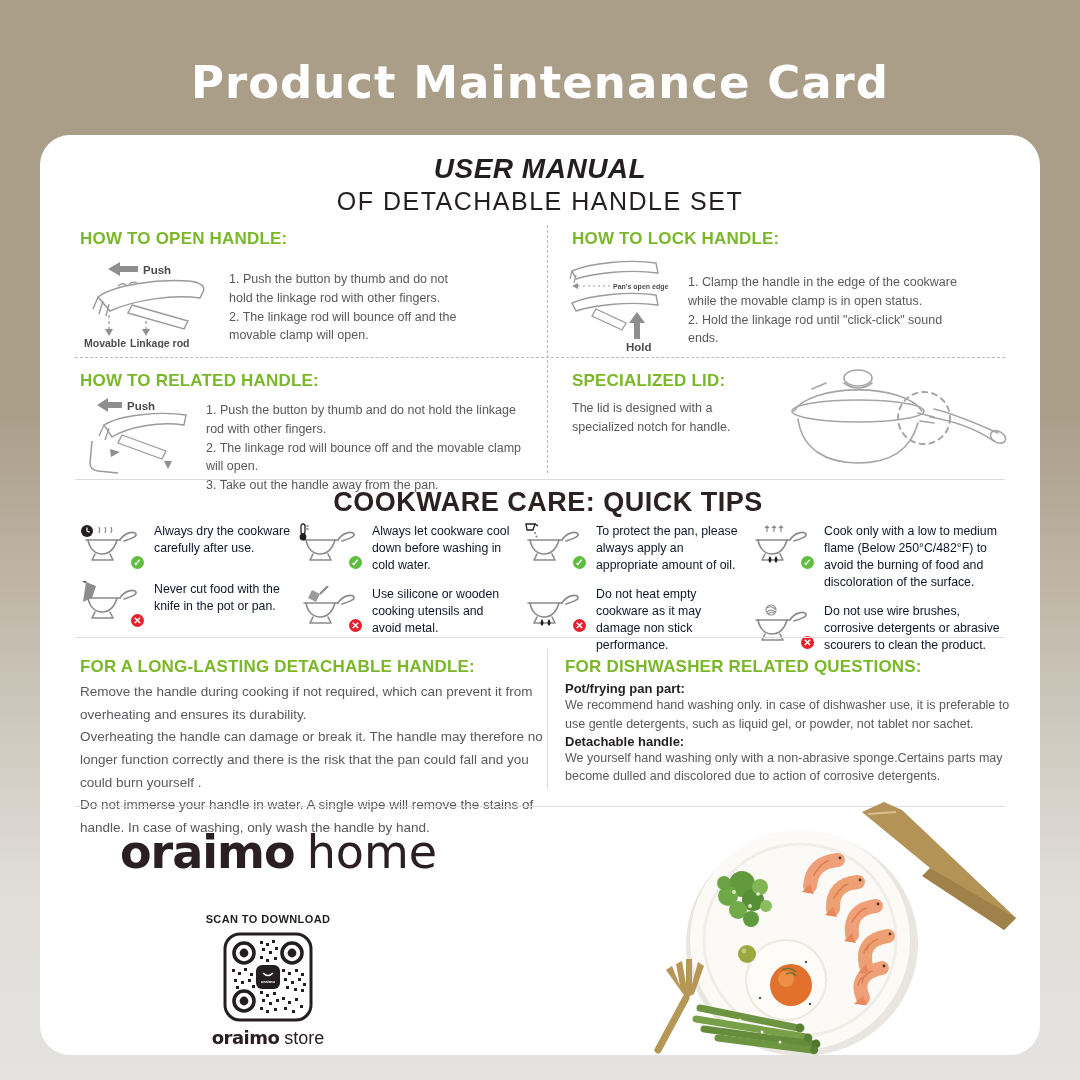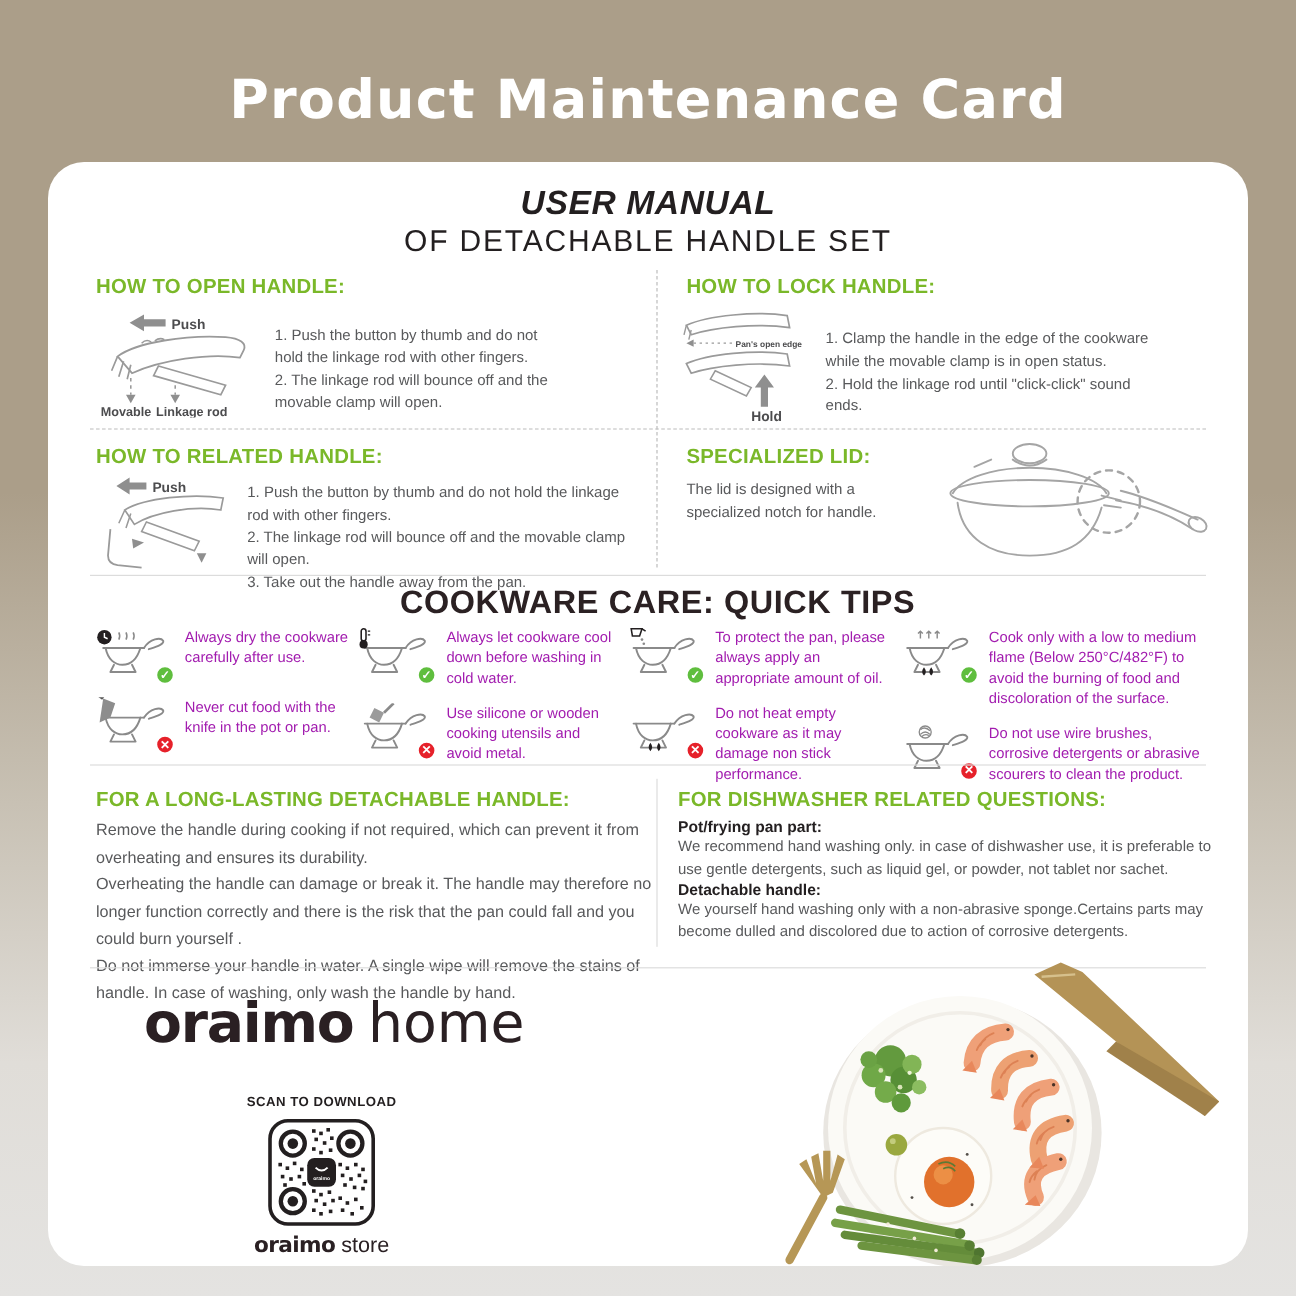"Always dry the cookware carefully" .tip-text { color: #a21caf -> #0f172a }
